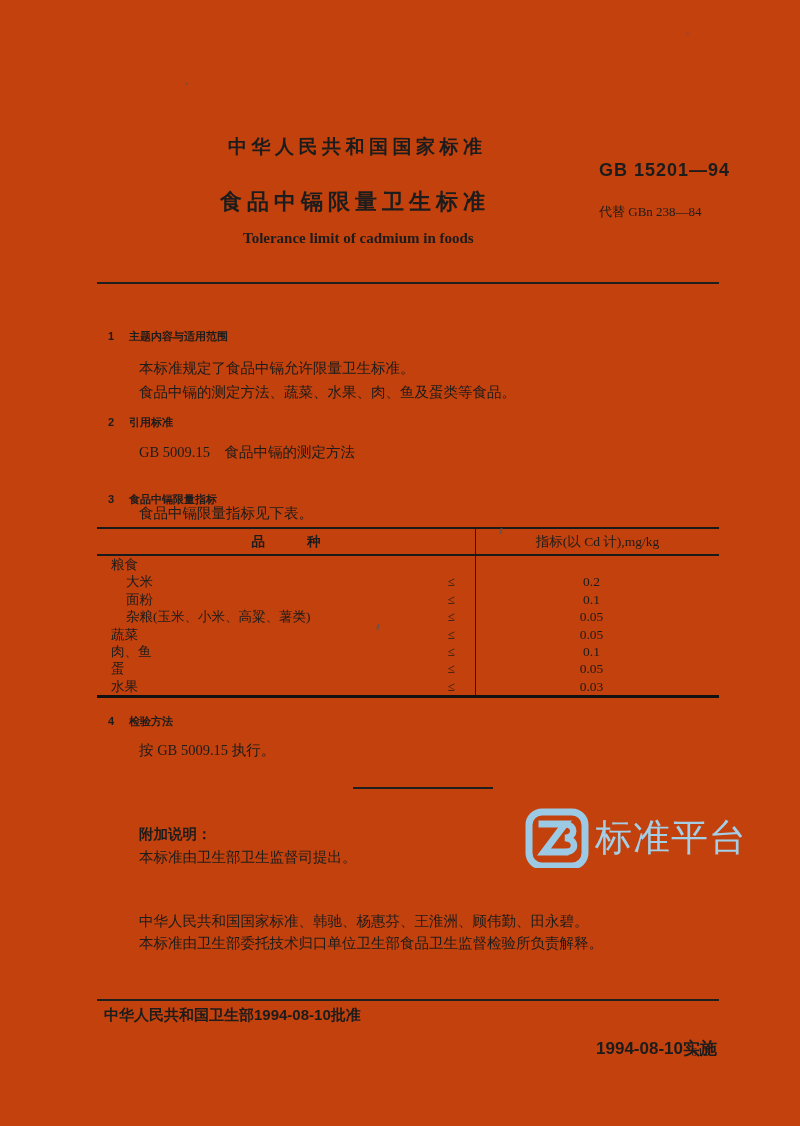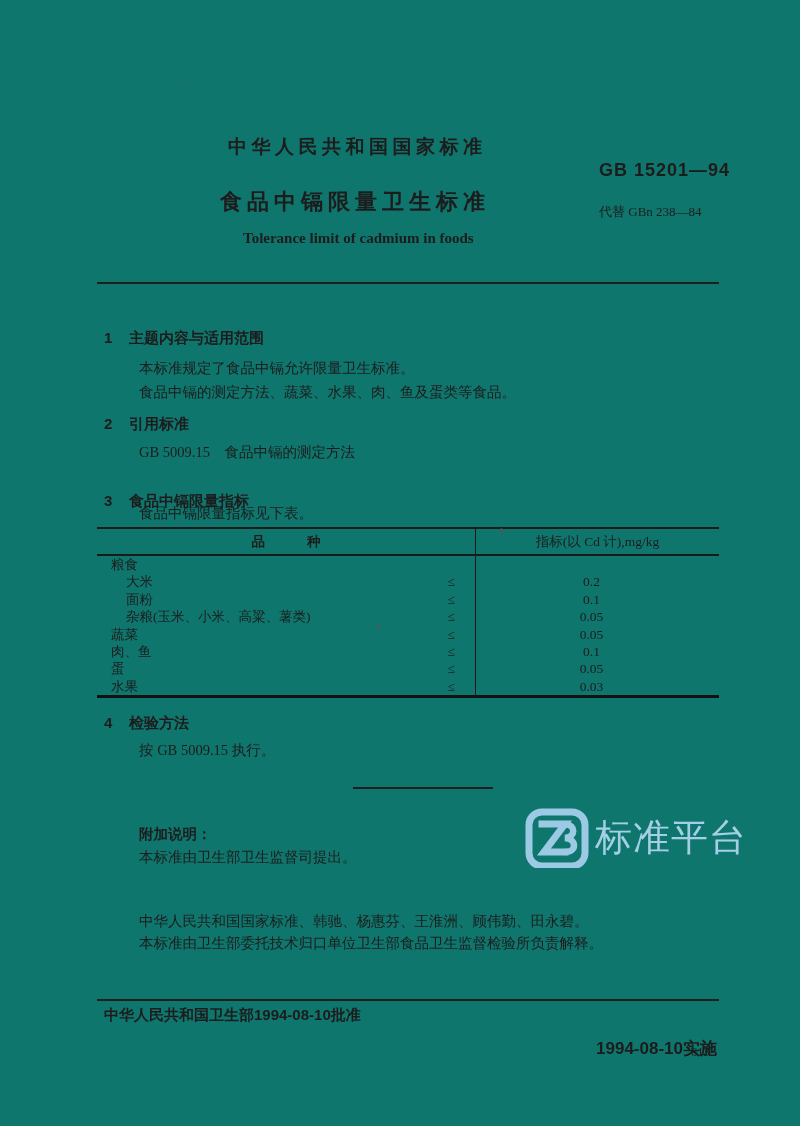"中华人民共和国国家标准" .page { background: #0f766e -> #c2410c }
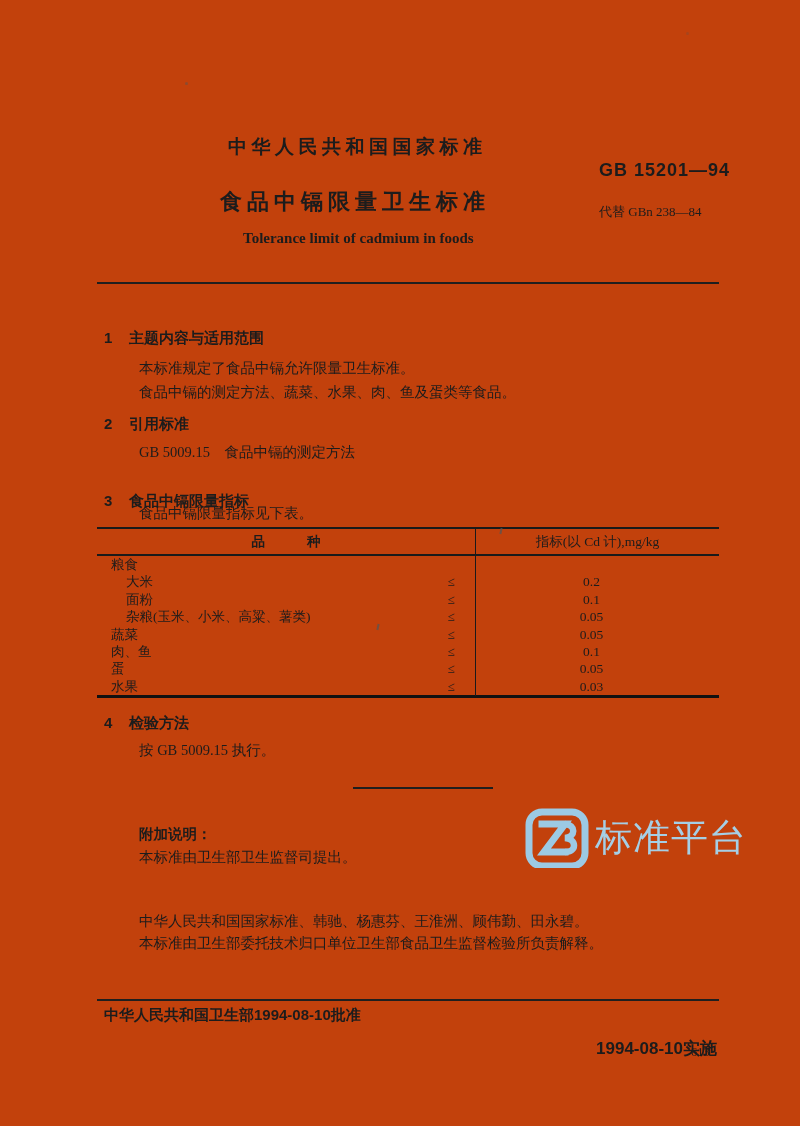"1 主题内容与适用范围" .sec-h { font-size: 15px -> 11px; text-align: none -> right }
